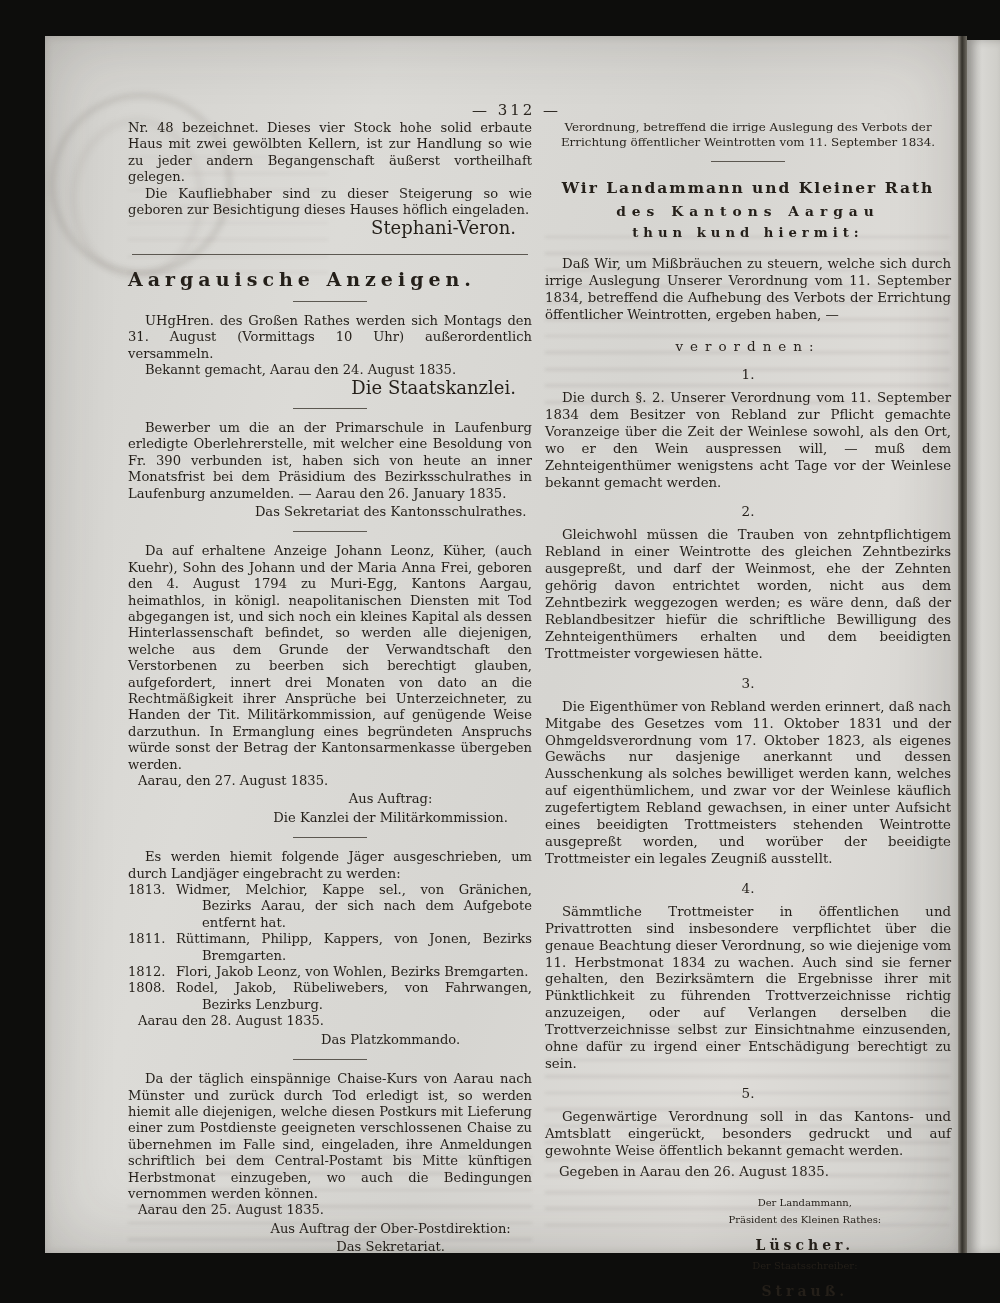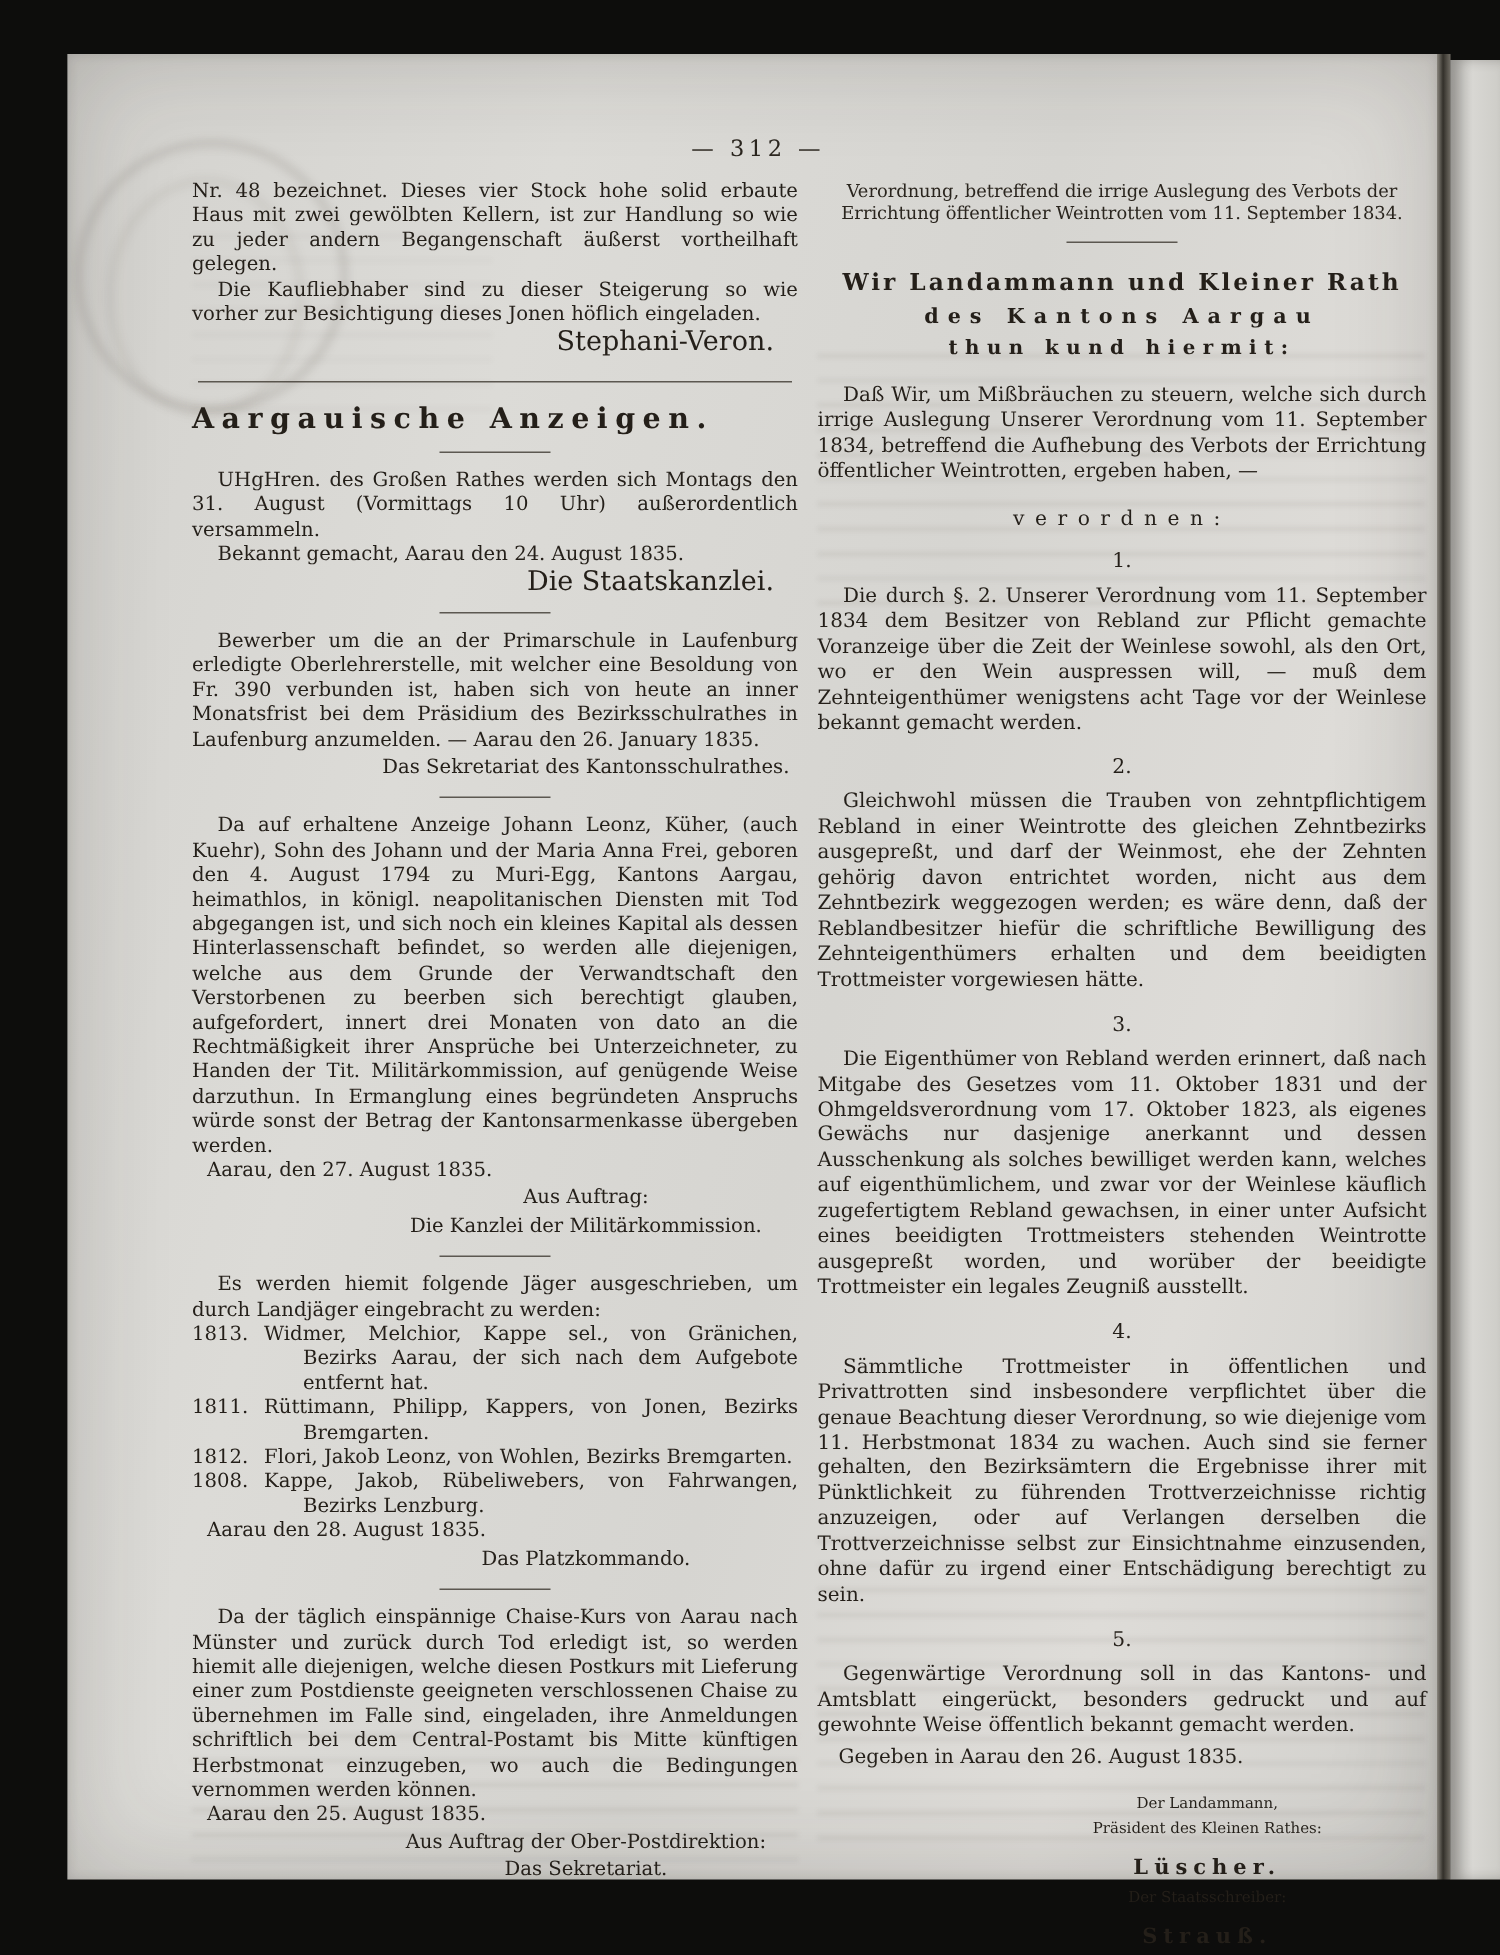"— 312 —" .pagenum { margin: 4px -> 15px }
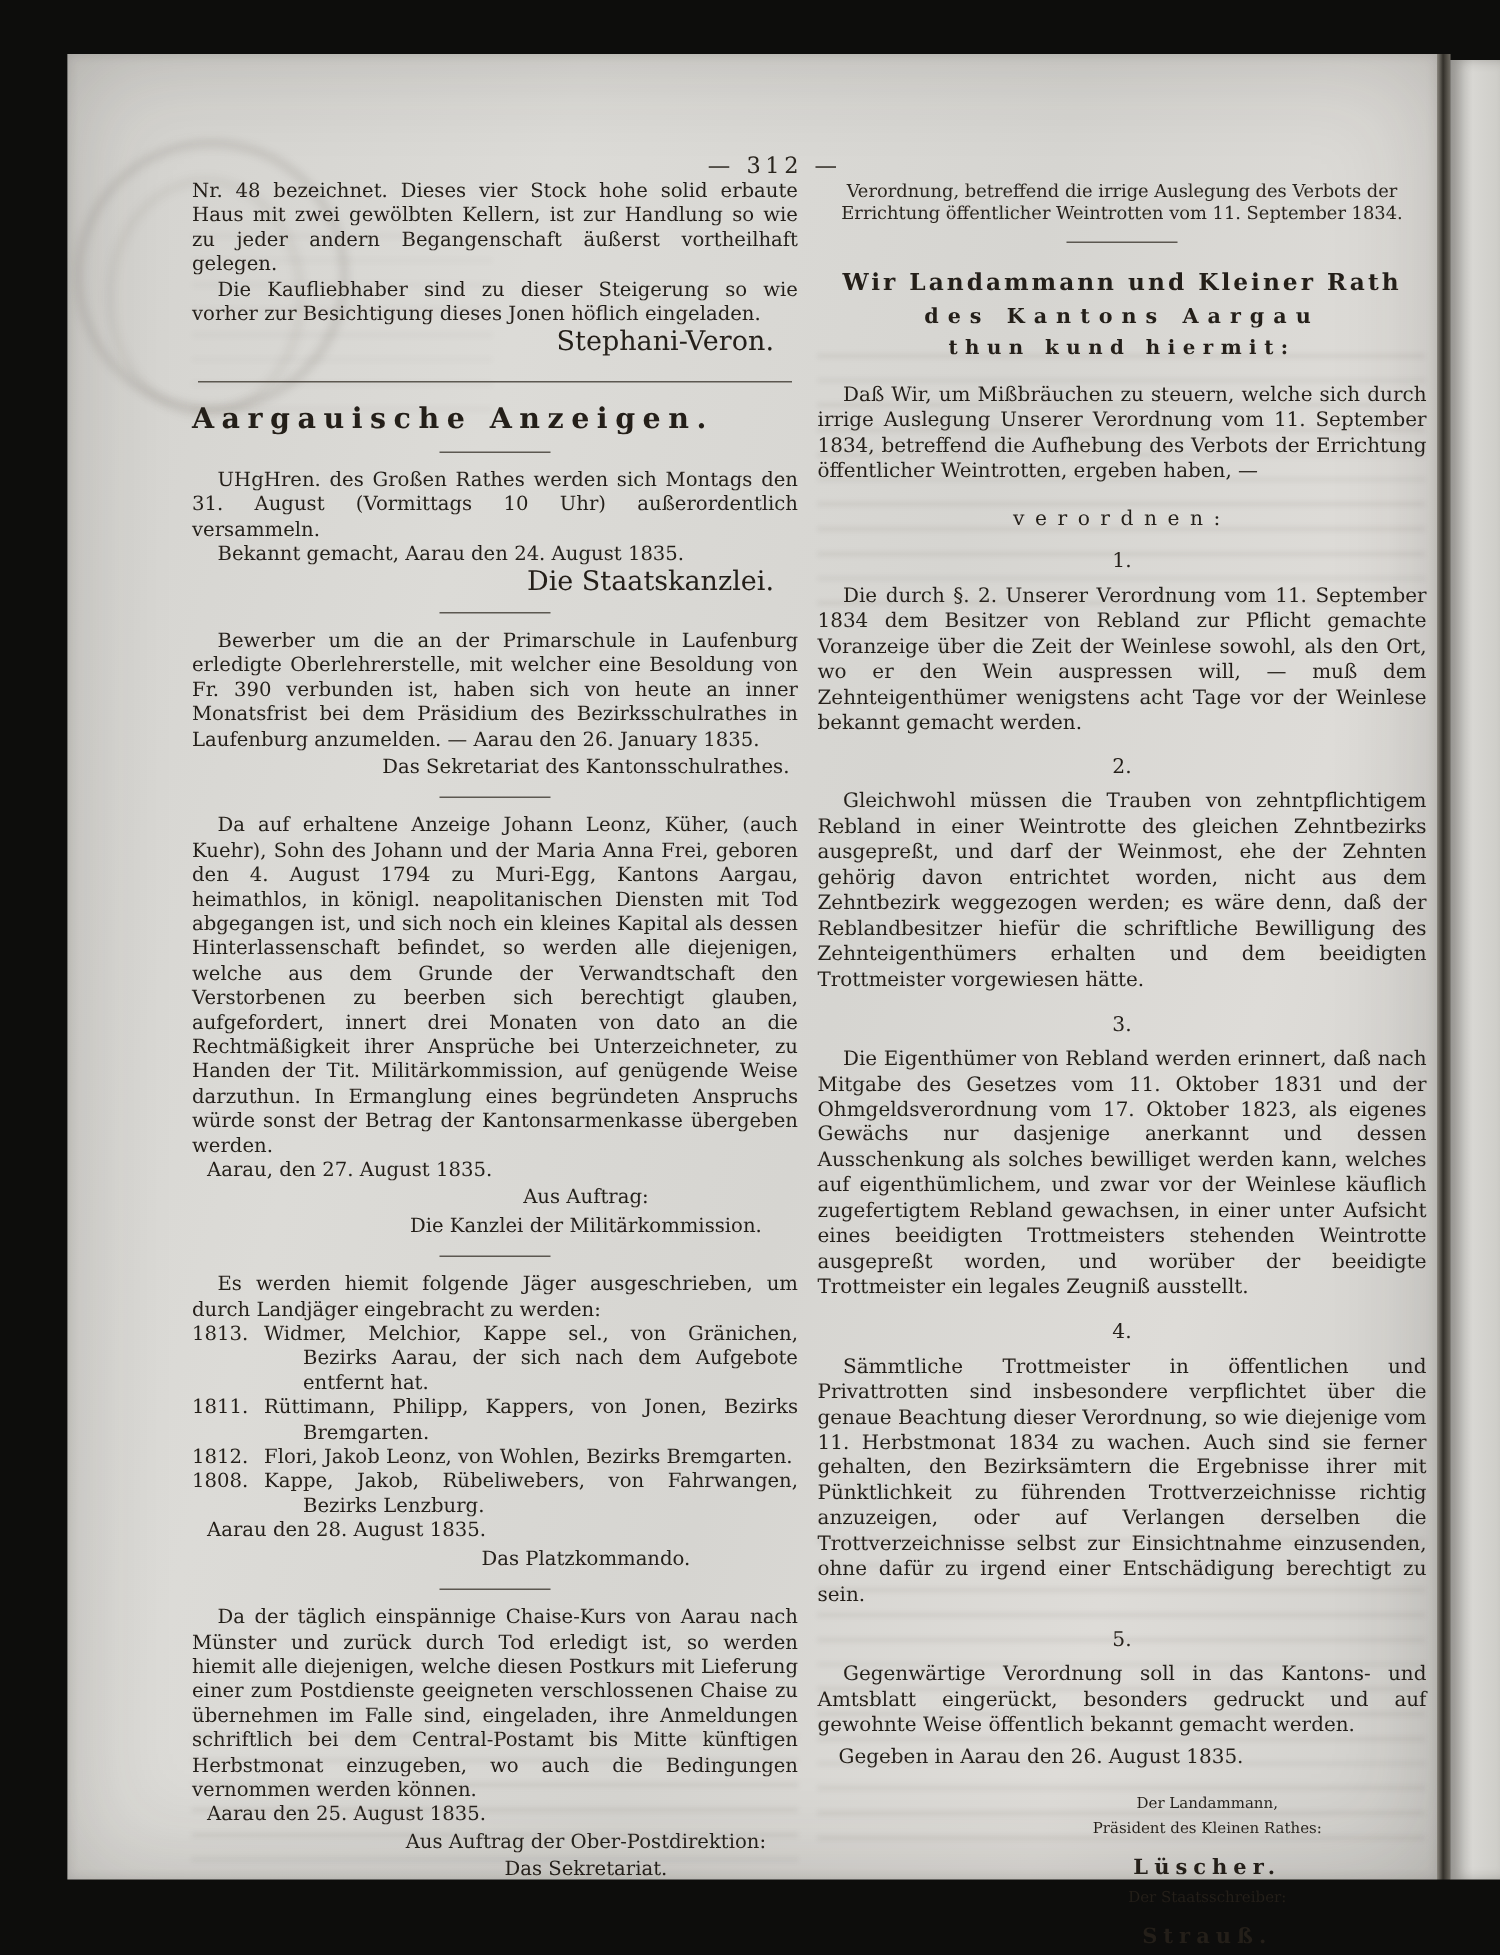"Die Kaufliebhaber sind zu dieser" p.body { text: vorher zur Besichtigung dieses Jonen -> geboren zur Besichtigung dieses Hauses }
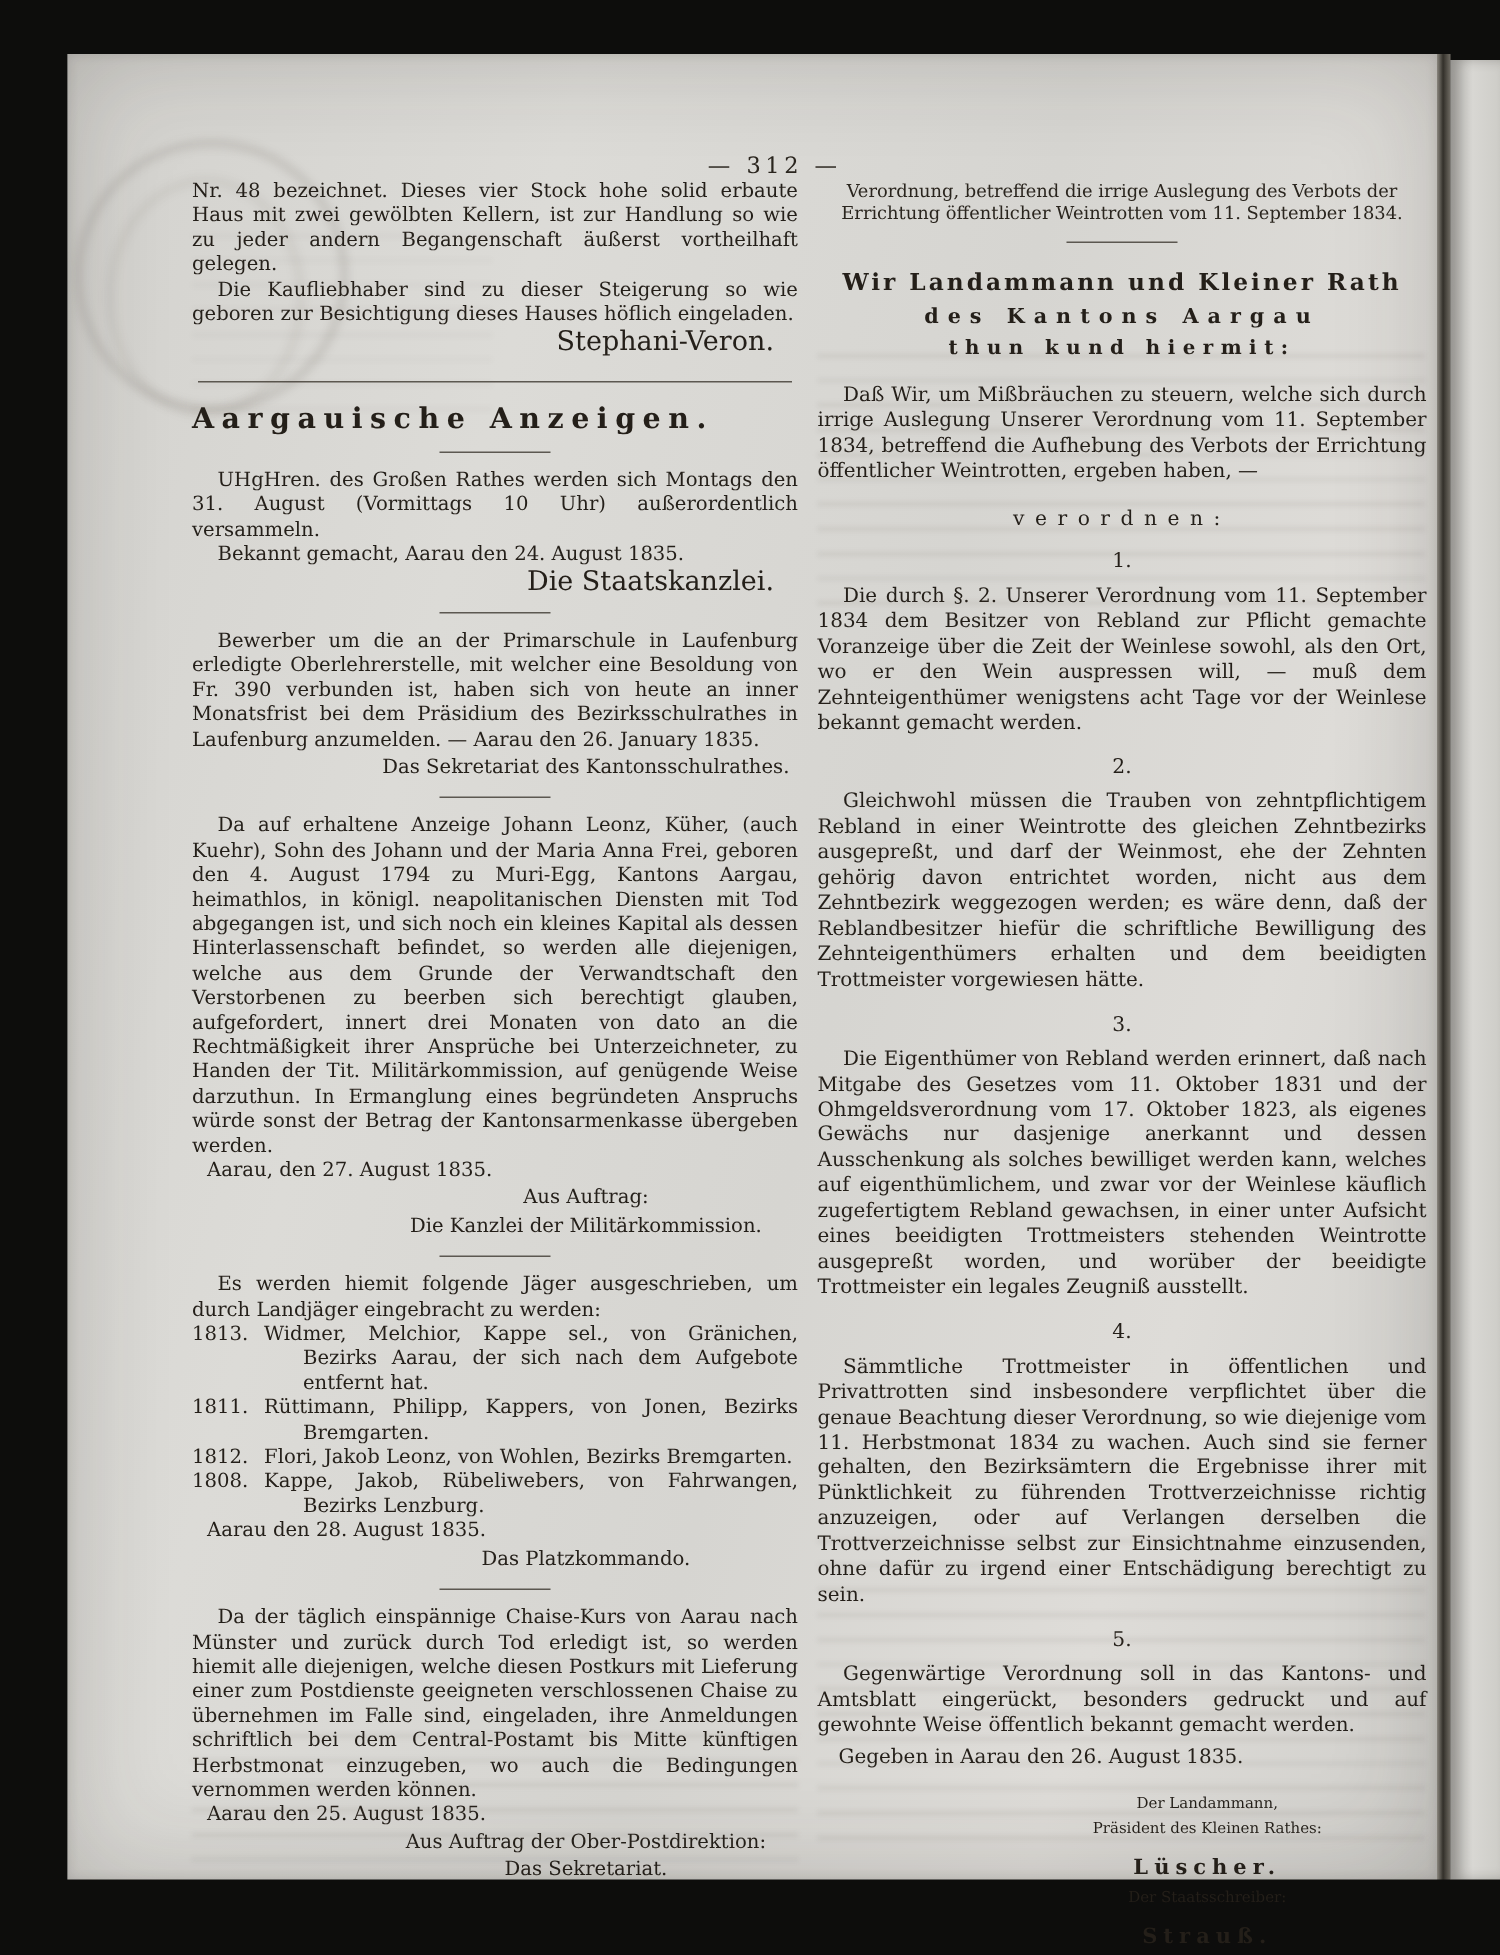"Kappe, Jakob, Rübeliwebers, von" span { text: Kappe -> Rodel }
